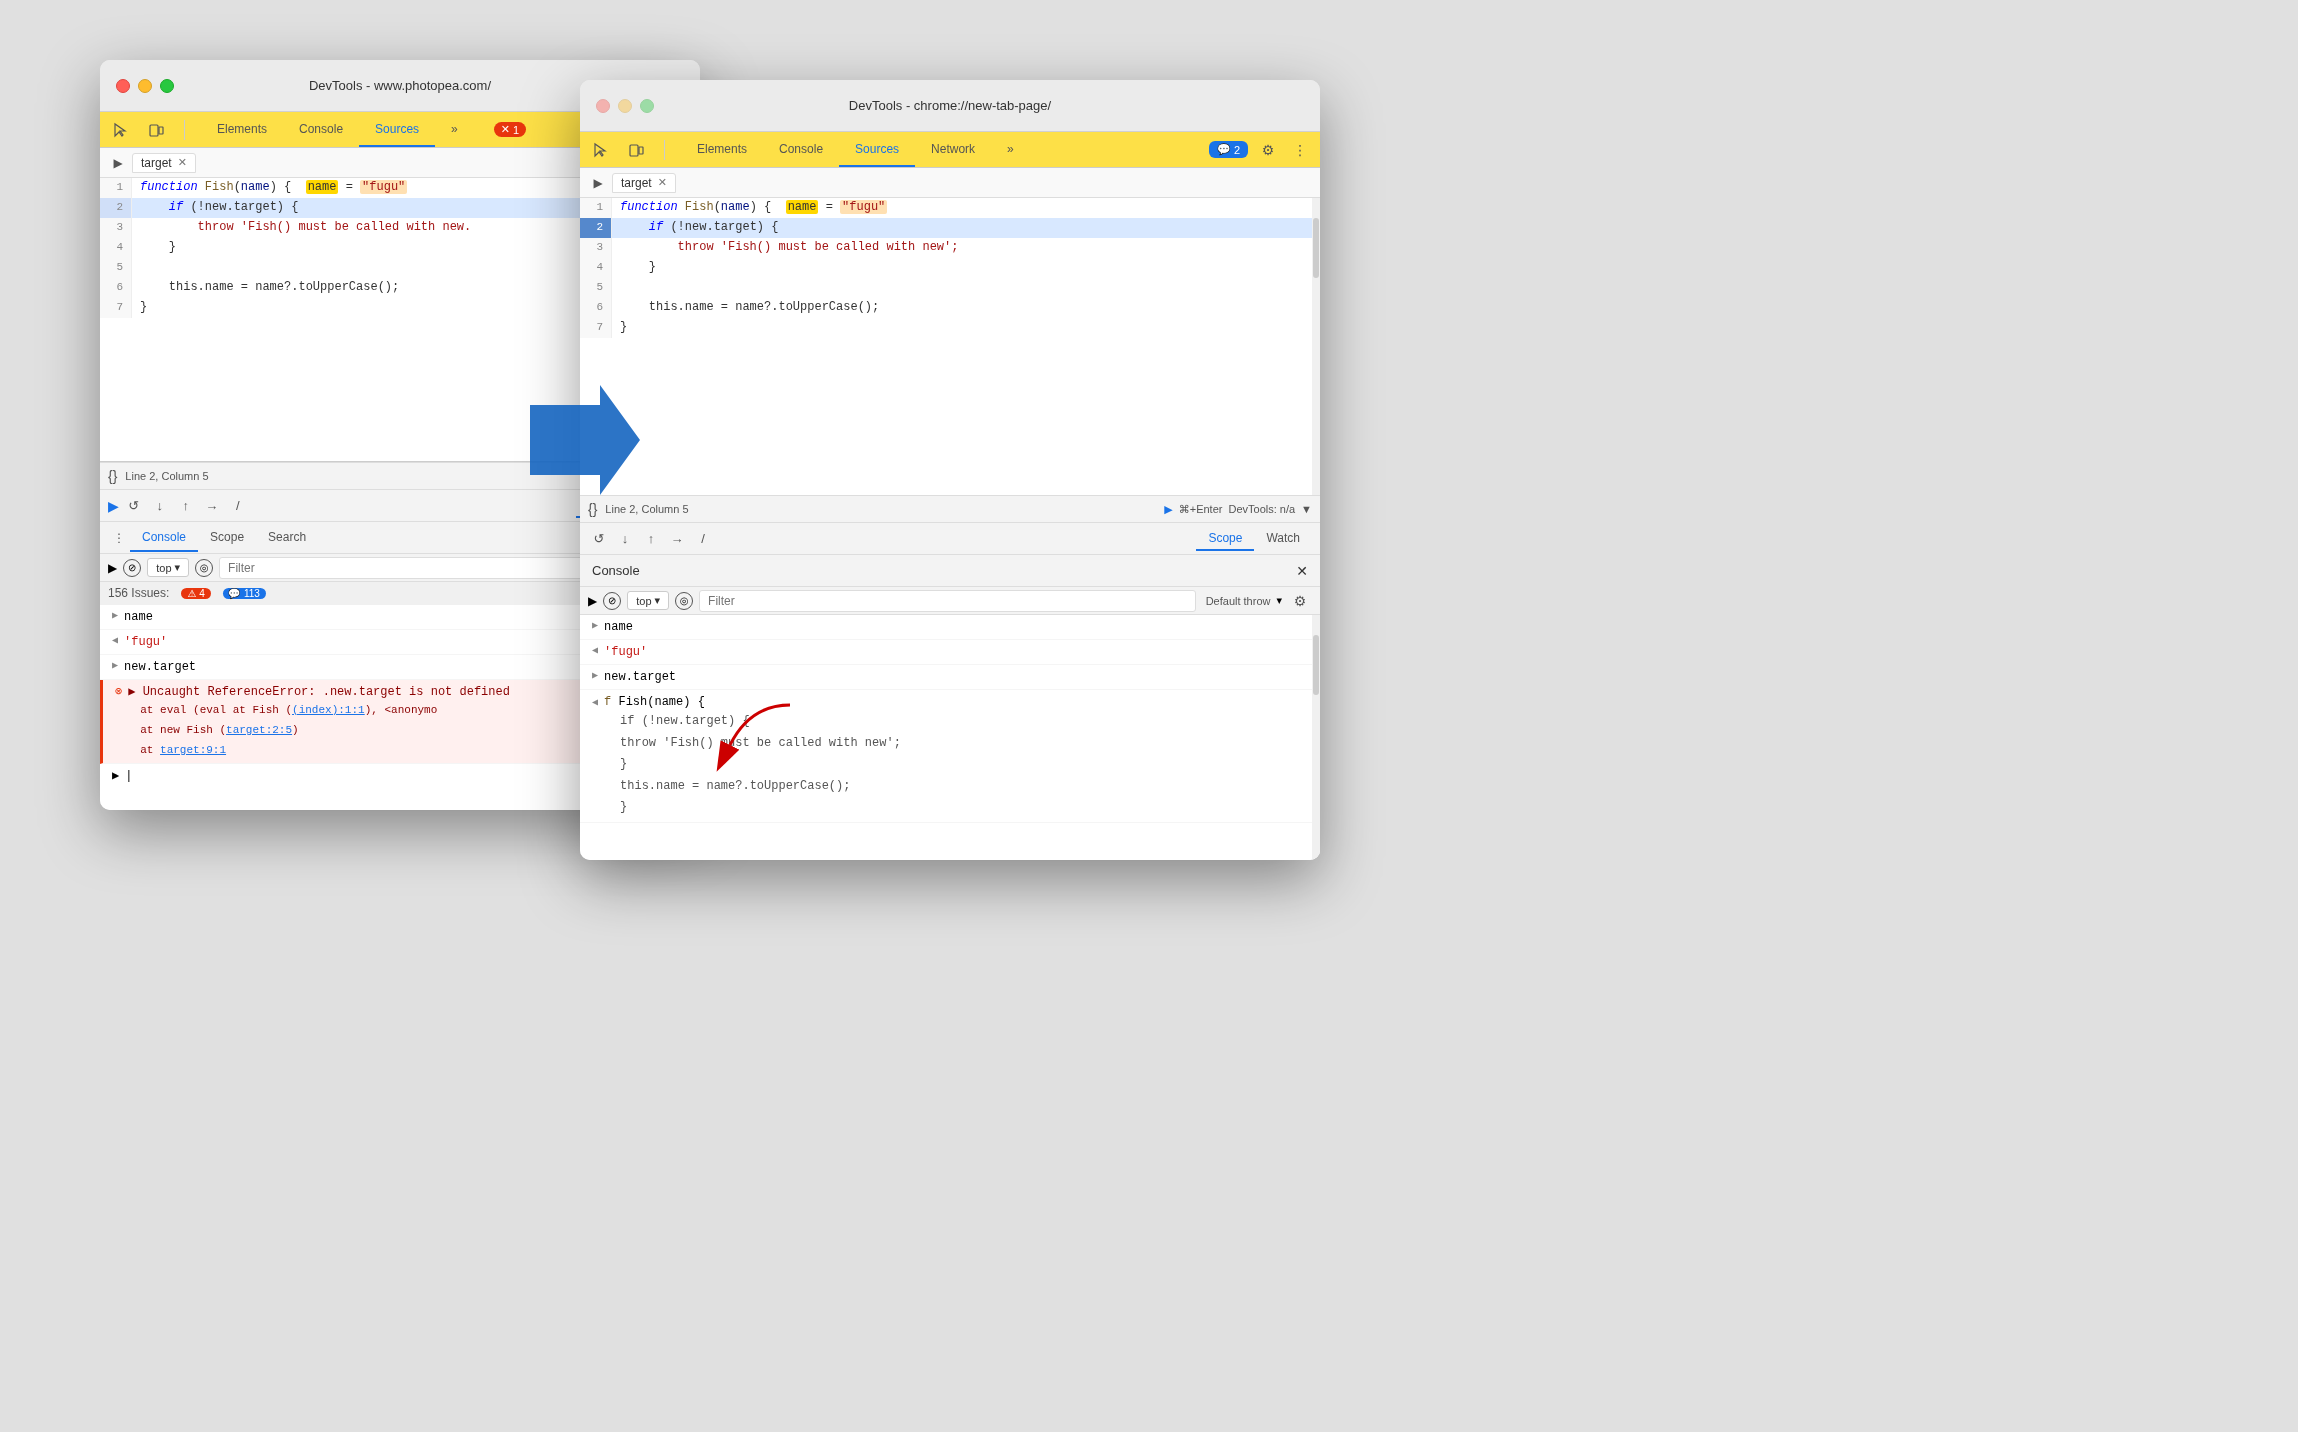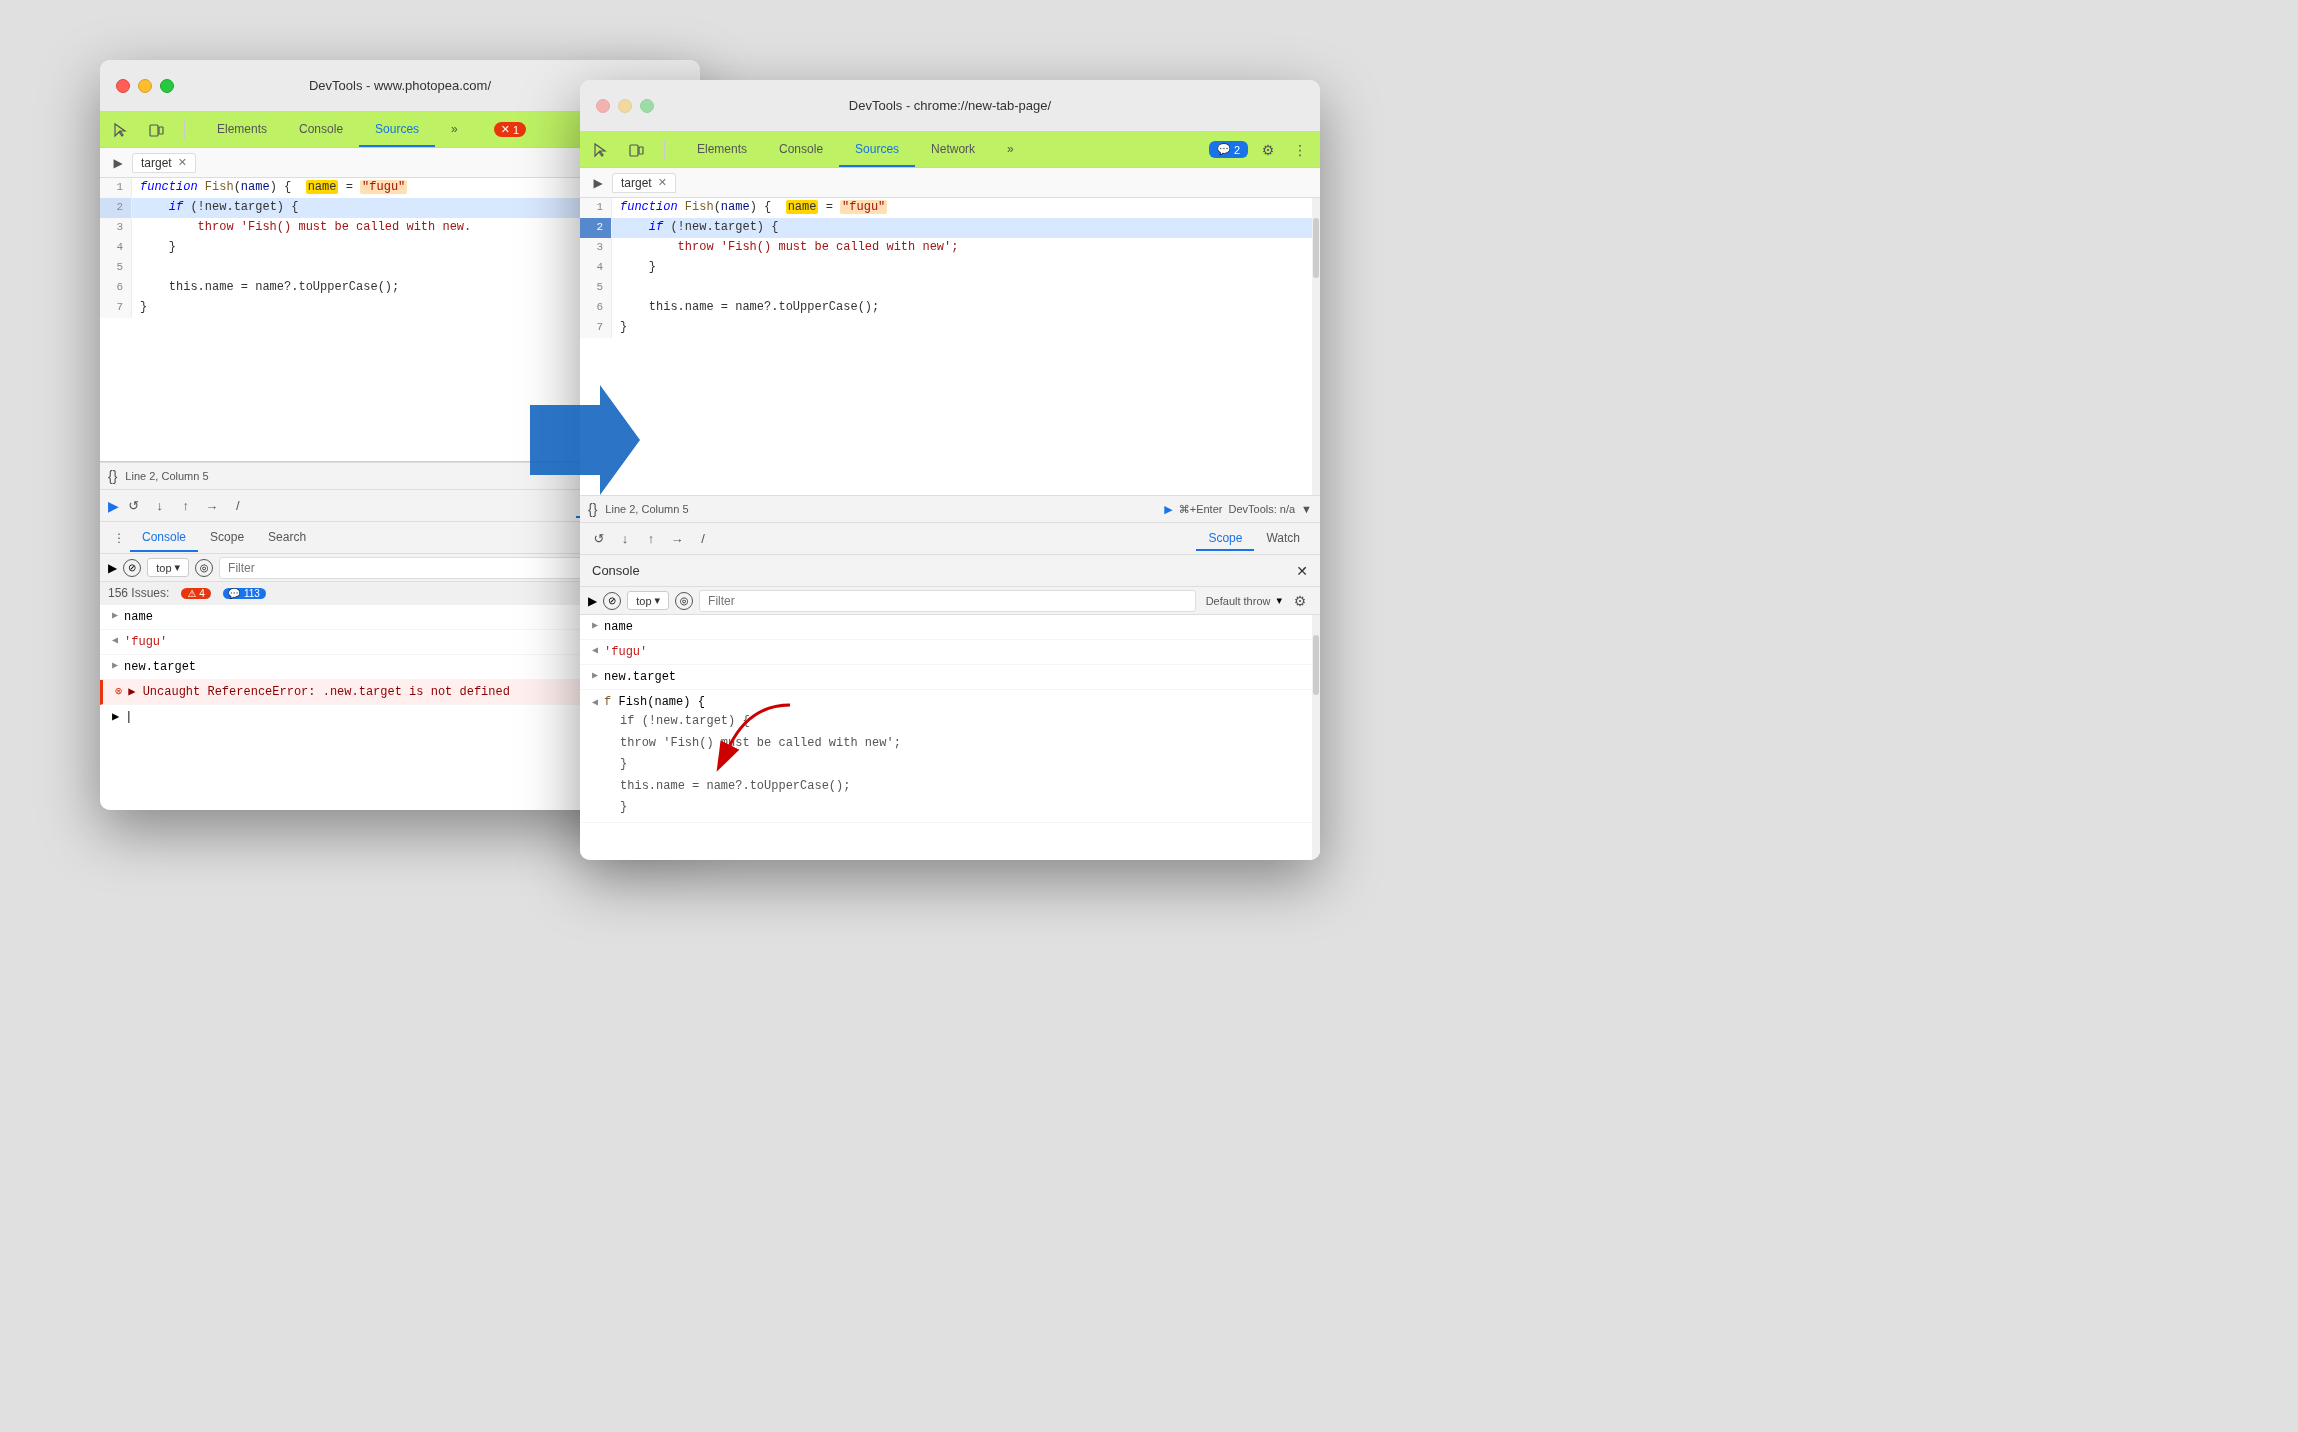"Elements" .devtools-toolbar { background: #bef264 -> #fde047 }
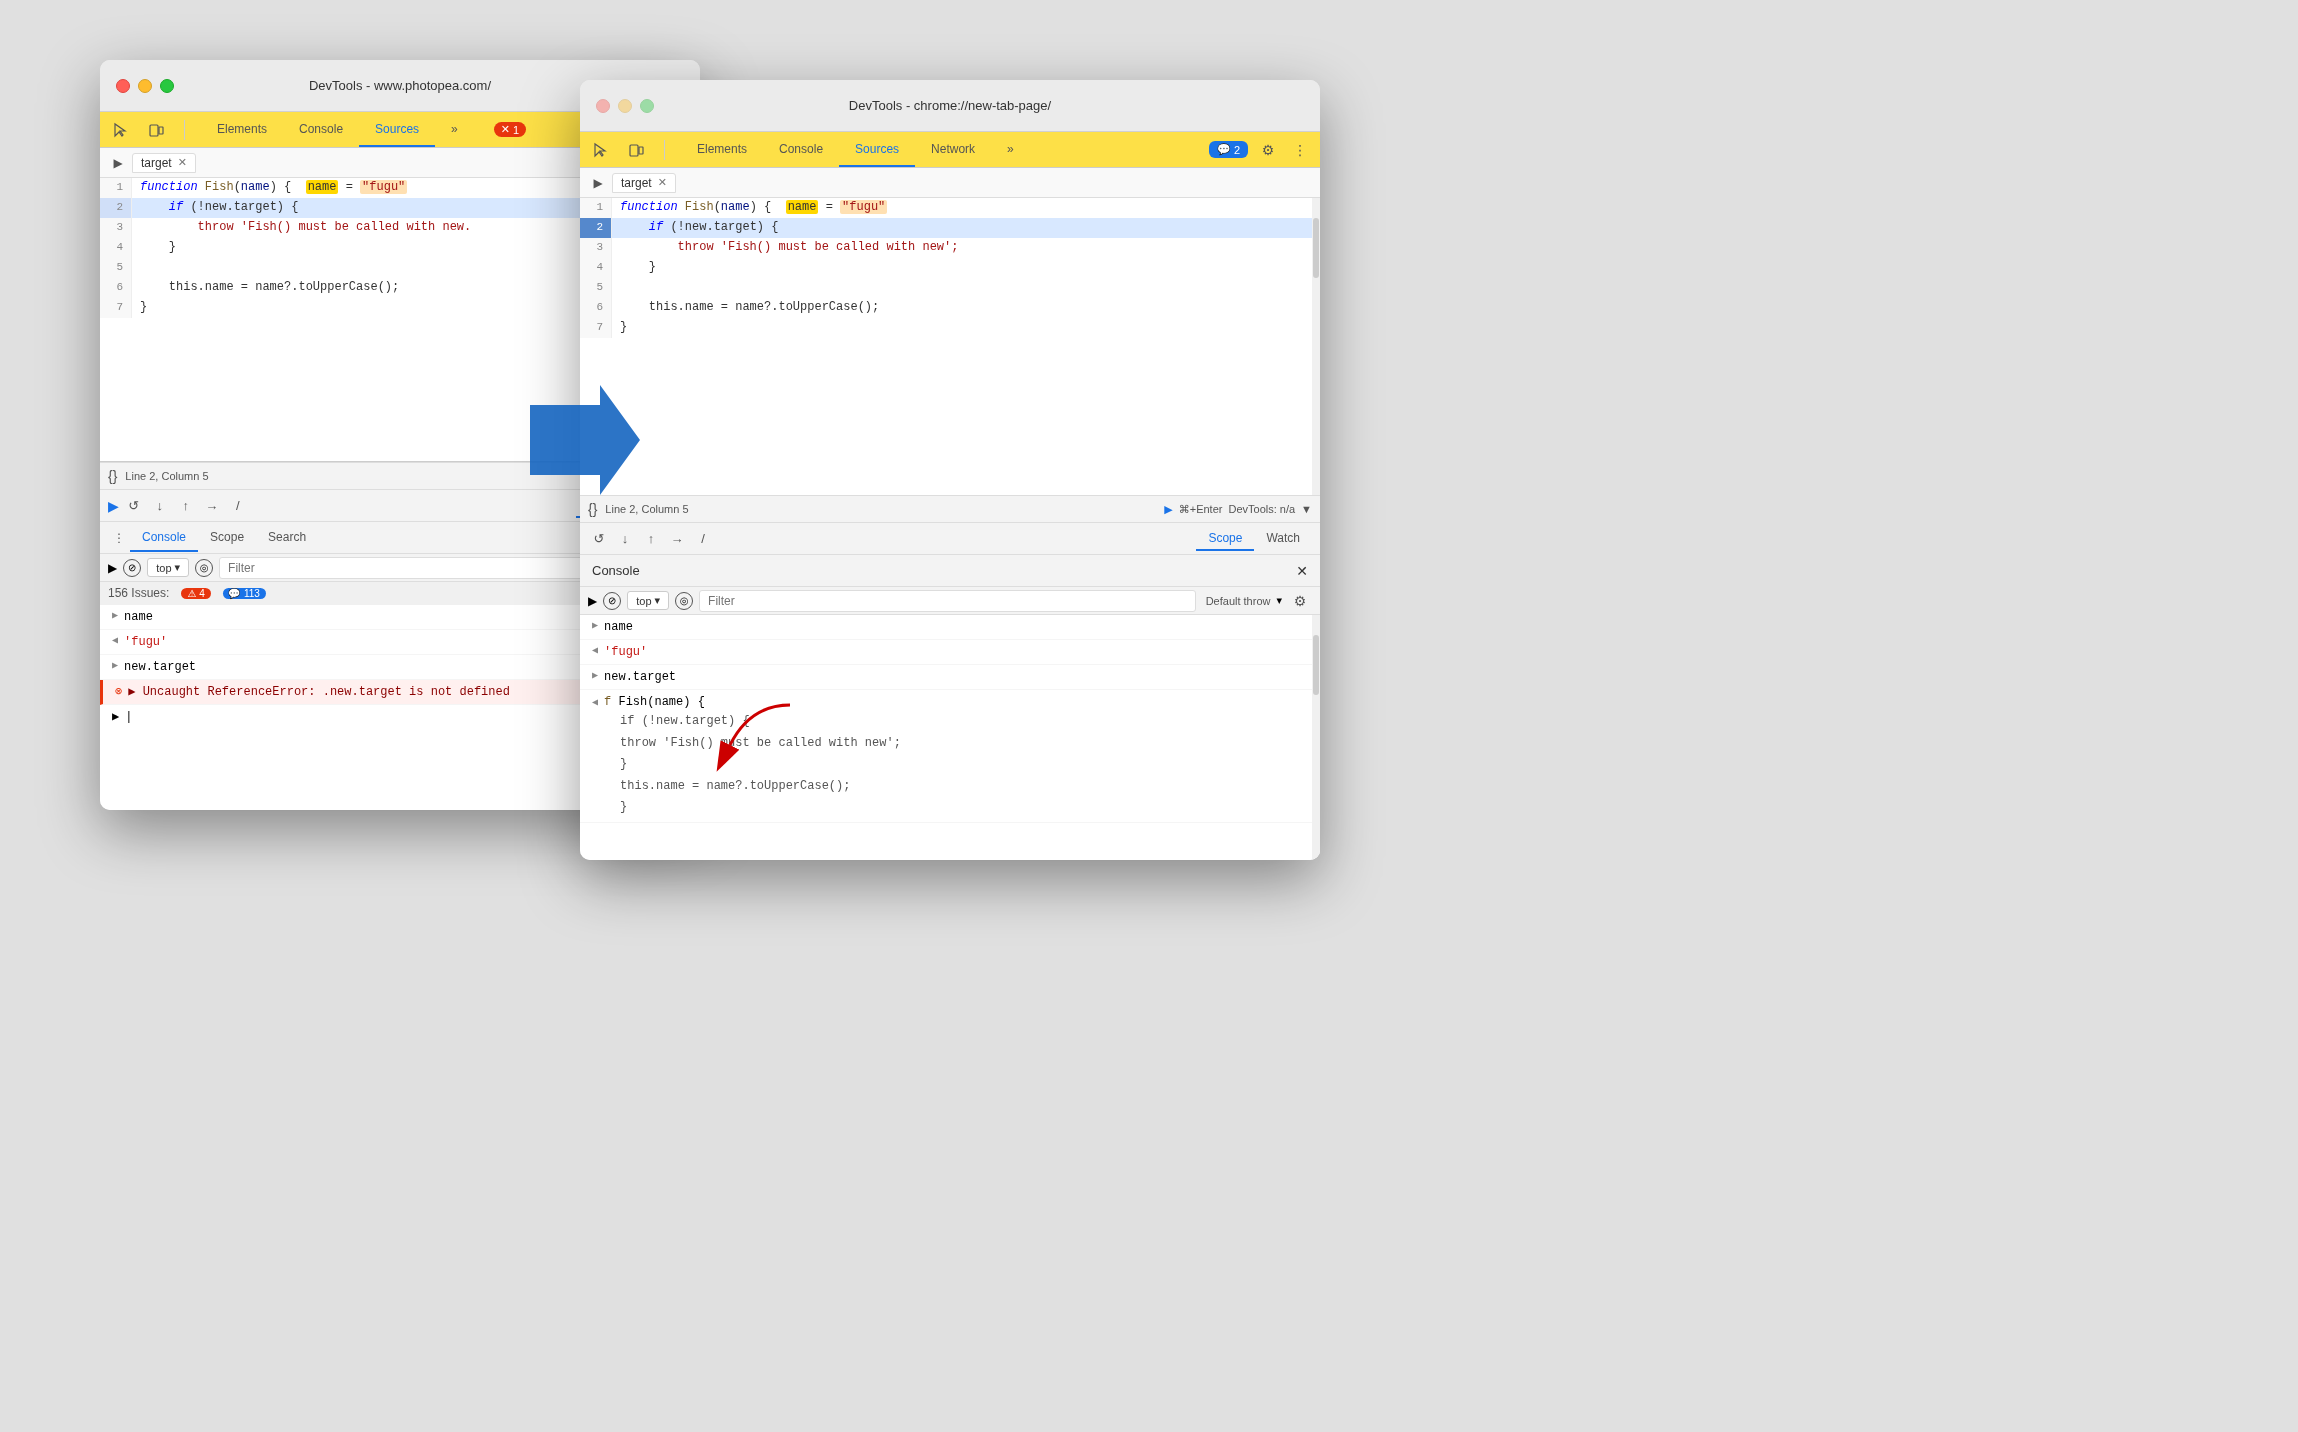"at eval (eval at Fish" div { html: none -> <div> <div>at eval (eval at Fish (<span>(index):1:1</span>), &lt;anonymo</div> <div>at new Fish (<span>target:2:5</span>)</div> <div>at <span>target:9:1</span></div> </div> }
